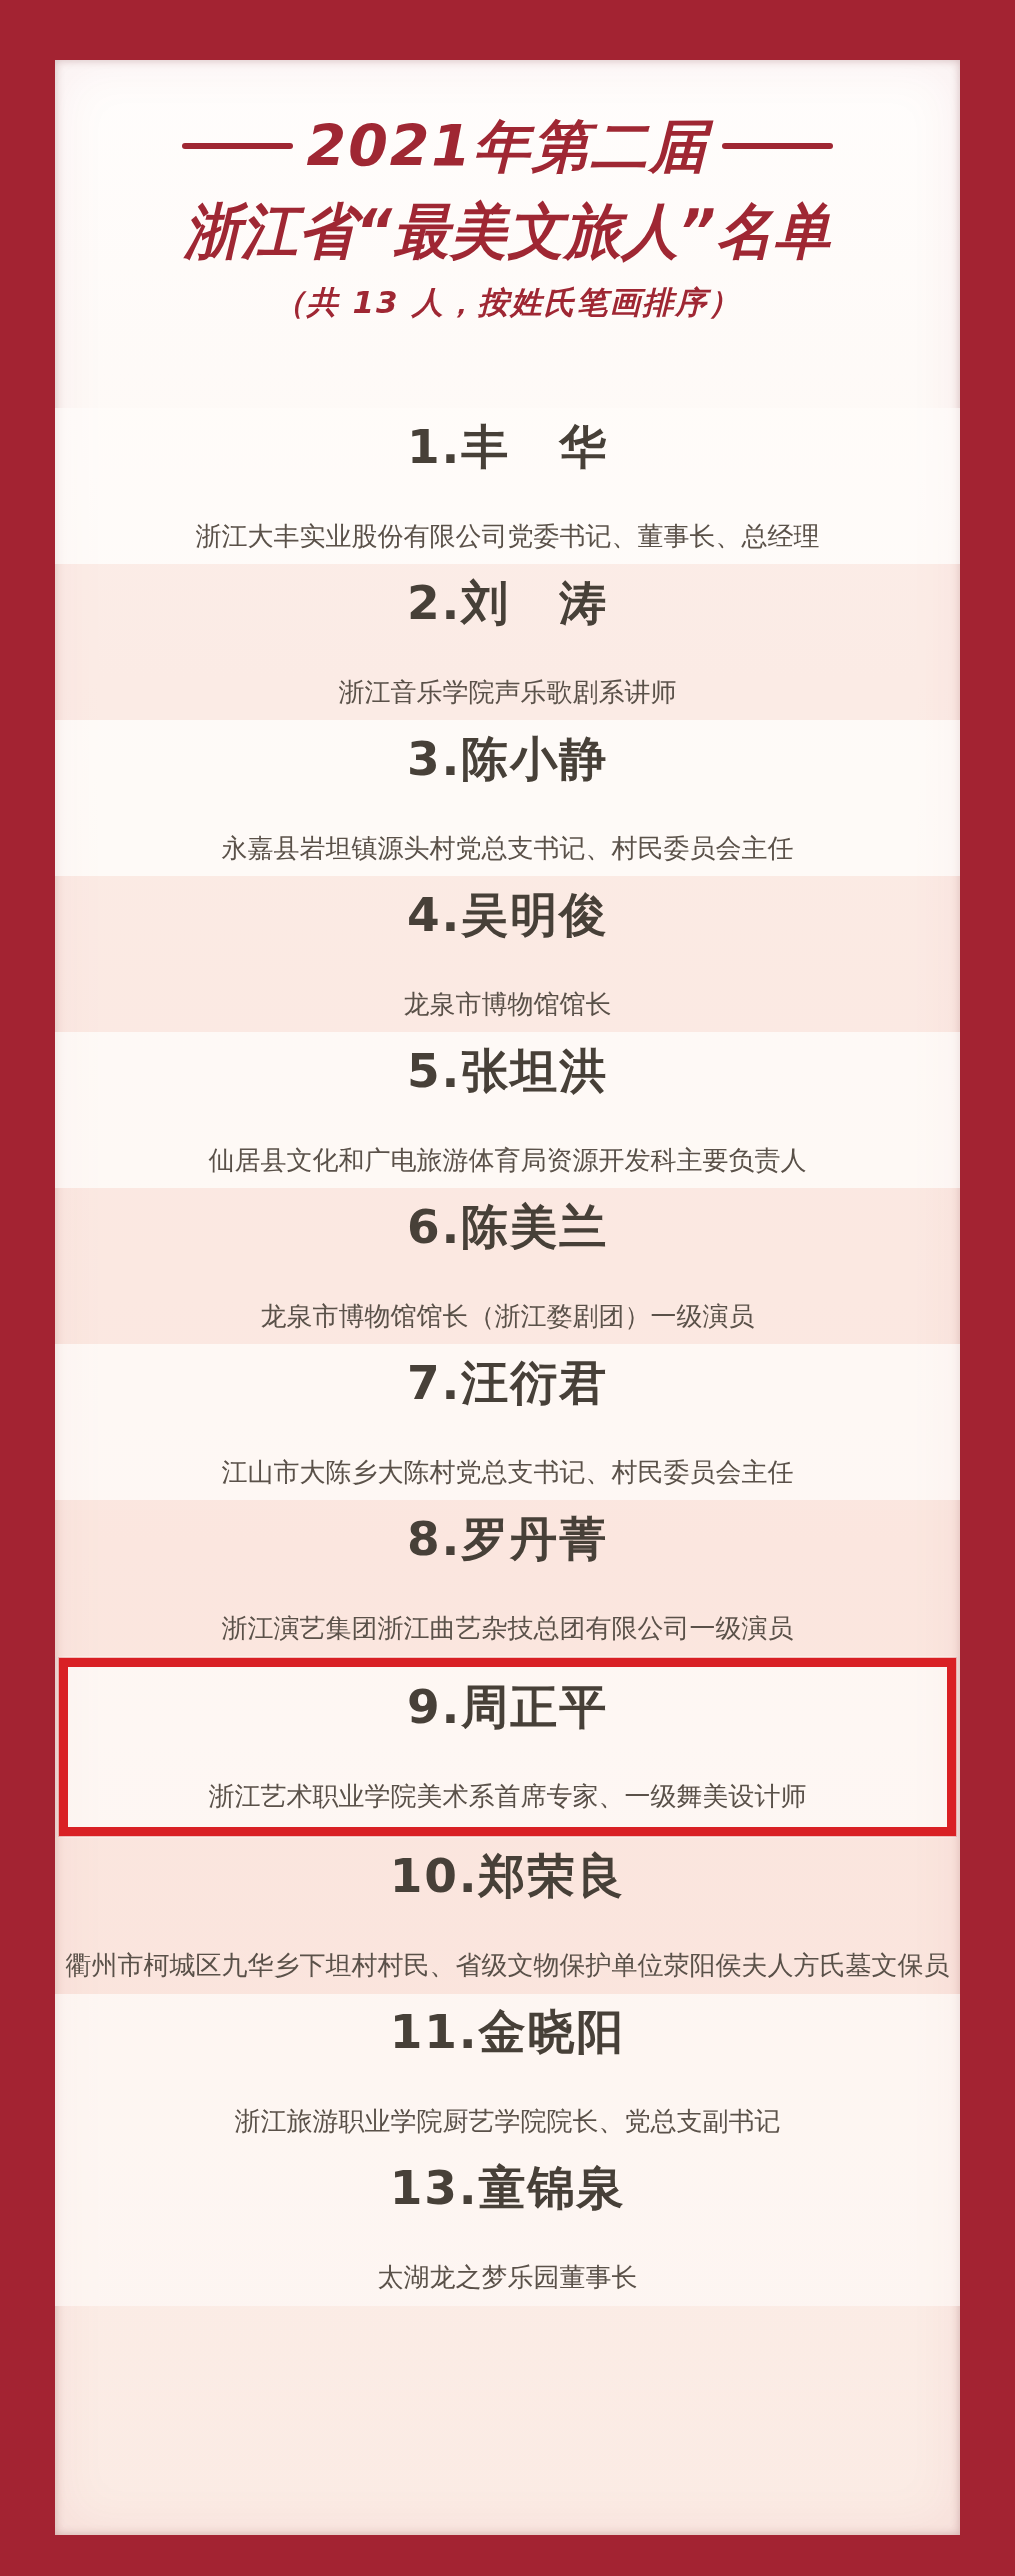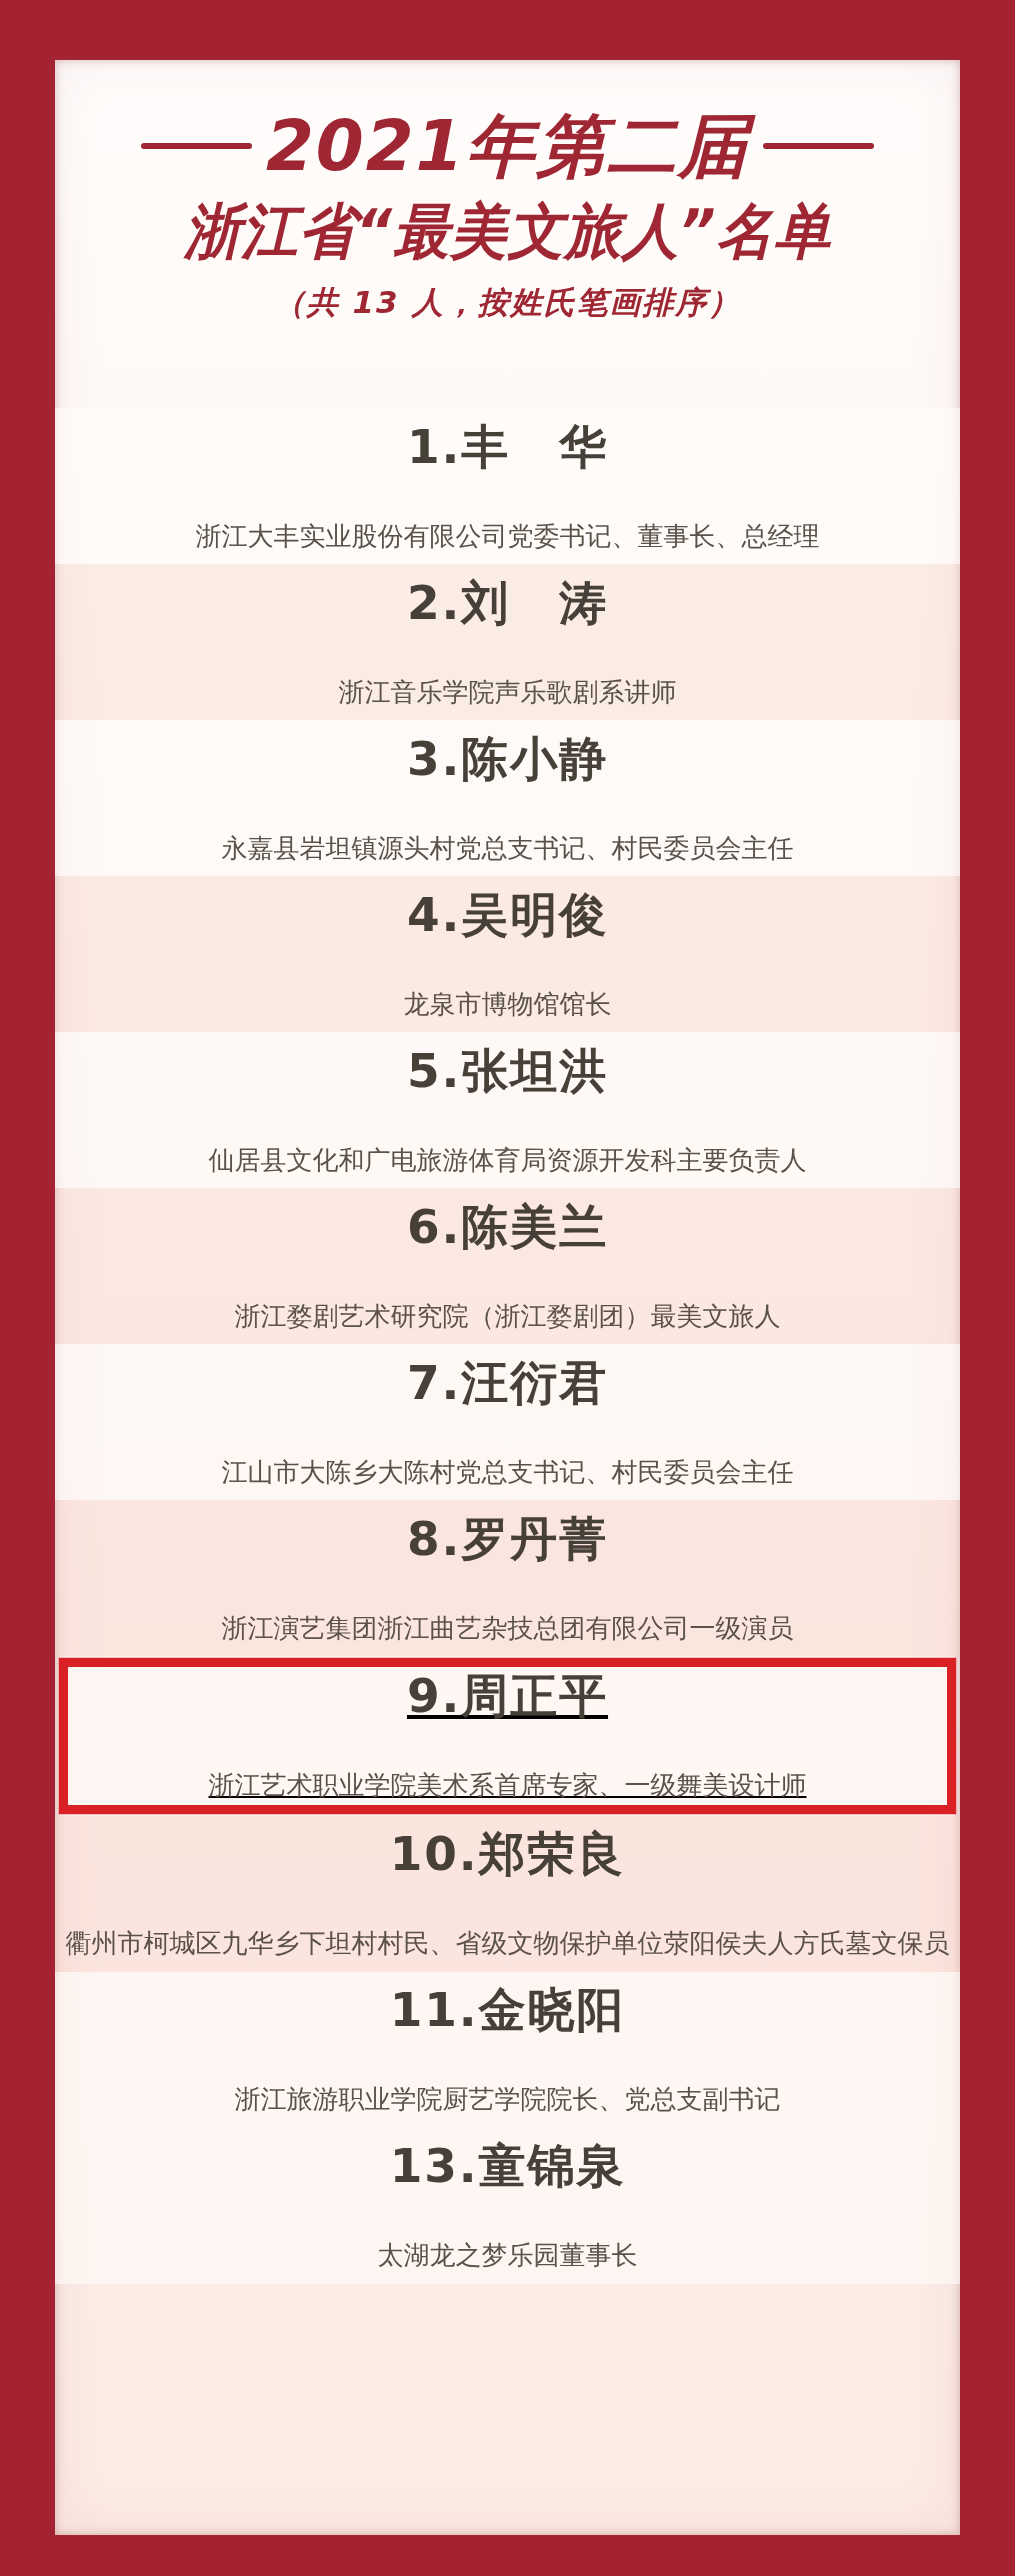"2021年第二届" .edition-row { font-size: 69px -> 57px }
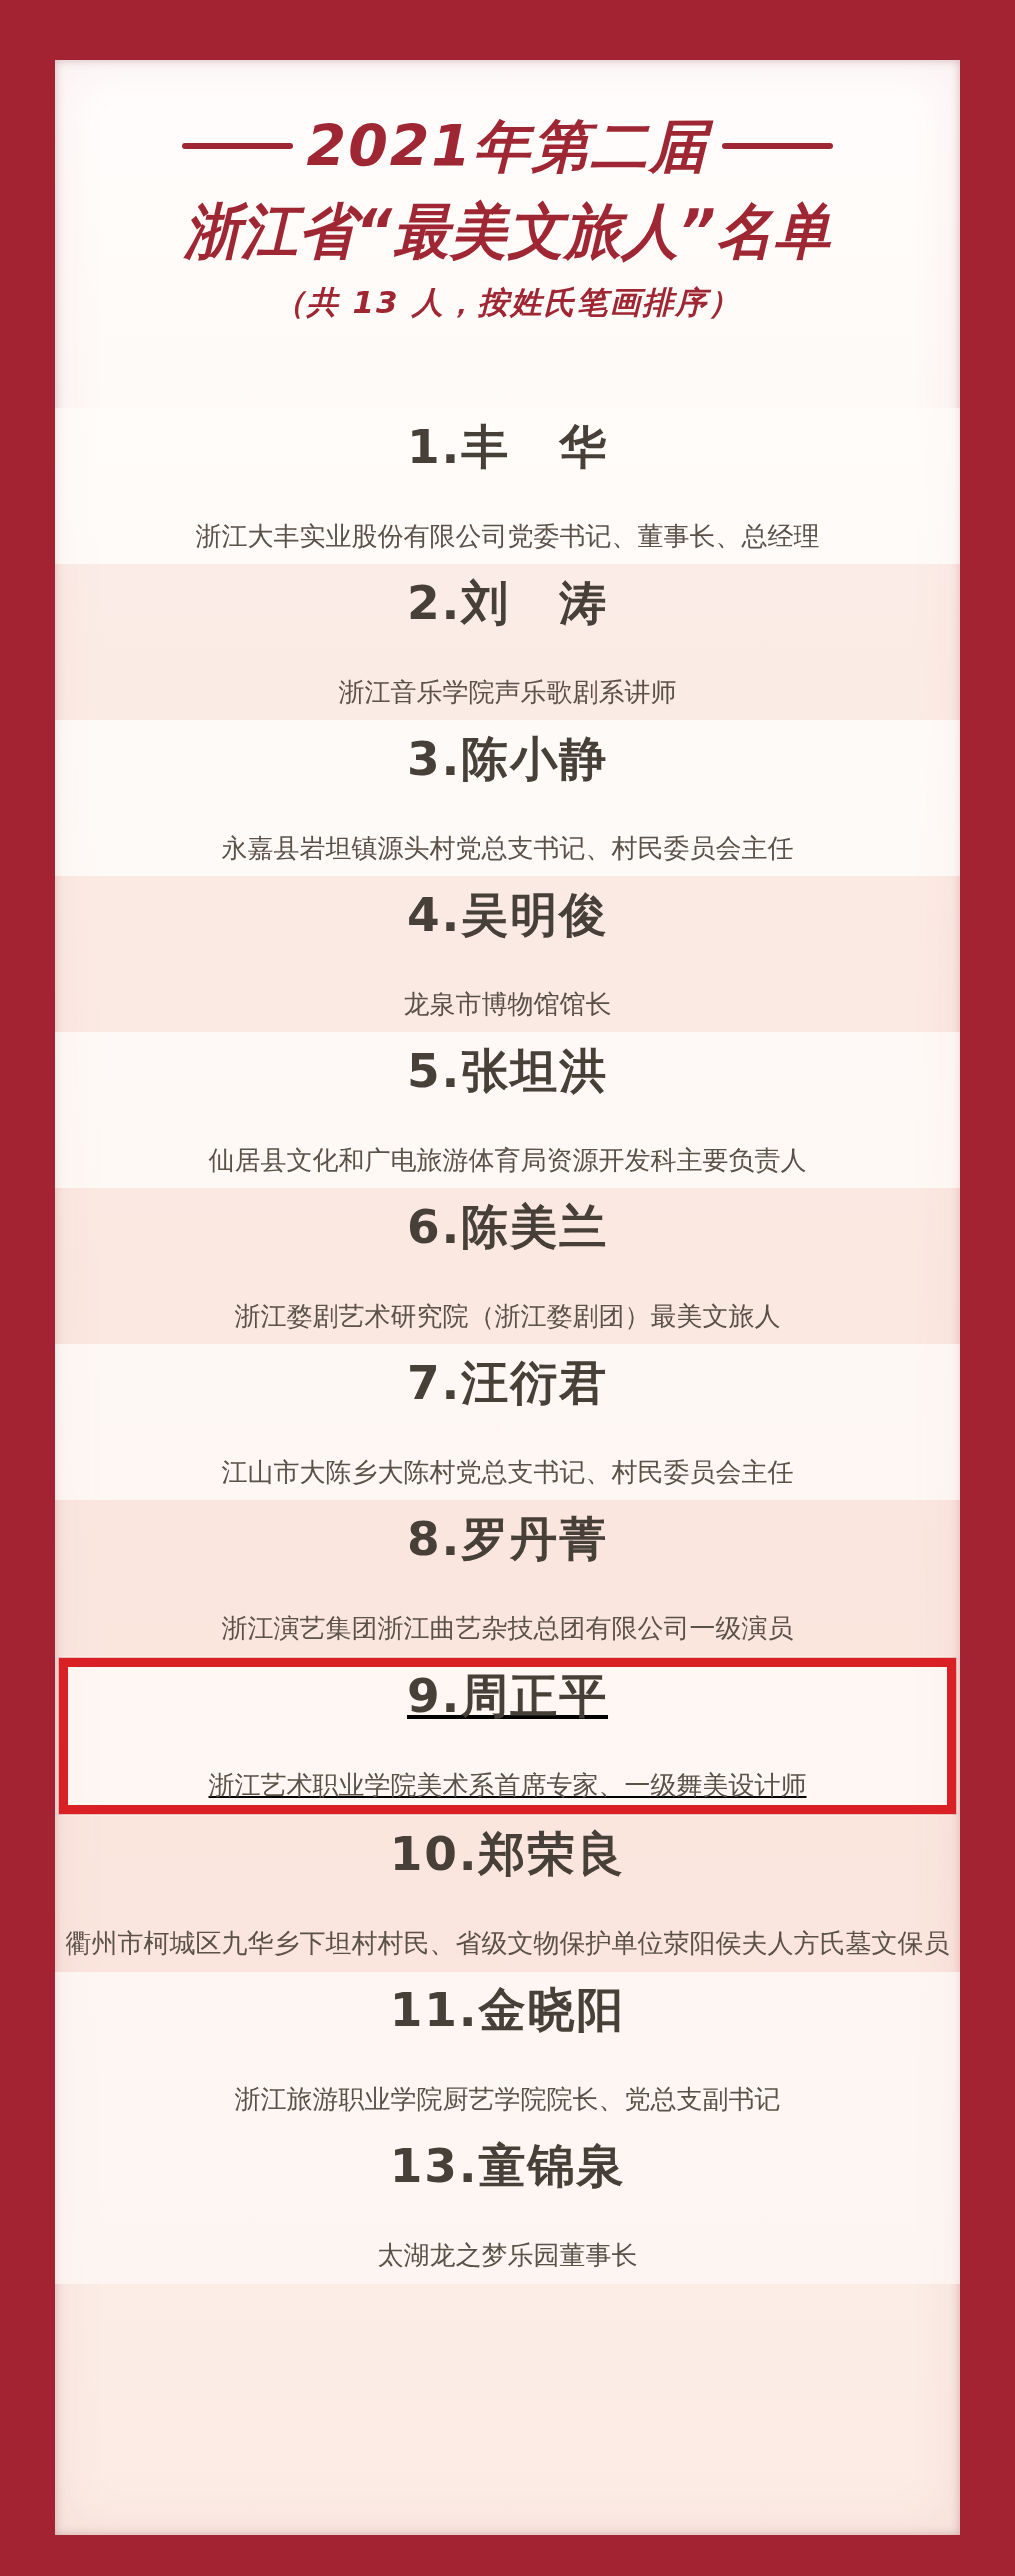"浙江婺剧艺术研究院（浙江婺剧团）最美文旅人" div.entry-desc { text: 浙江婺剧艺术研究院（浙江婺剧团）最美文旅人 -> 龙泉市博物馆馆长（浙江婺剧团）一级演员 }
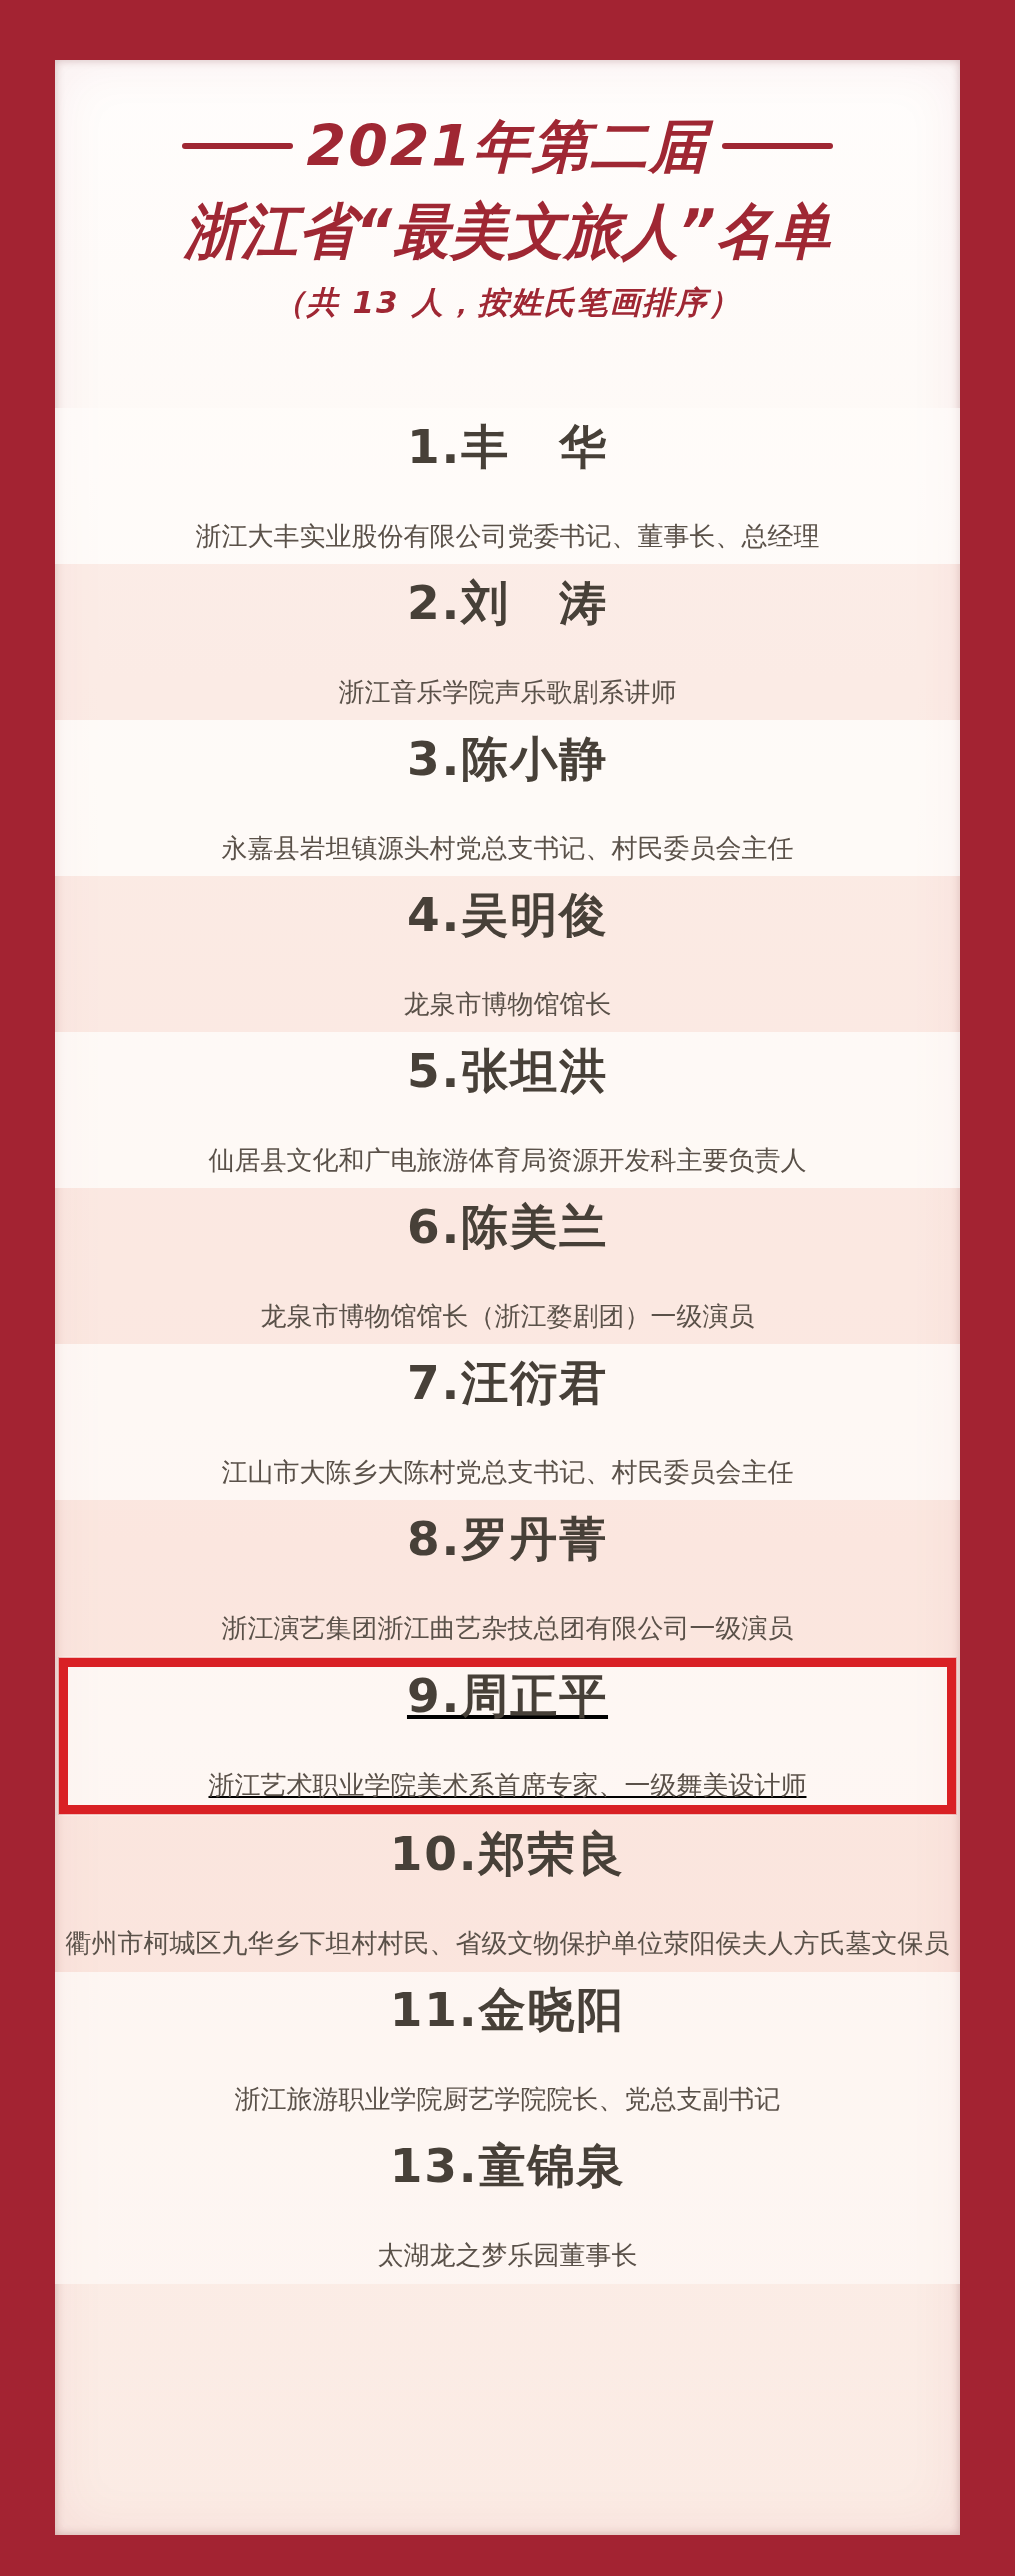"9.周正平" .highlight-box .entry { height: 138px -> 160px; text-decoration: underline -> none }
